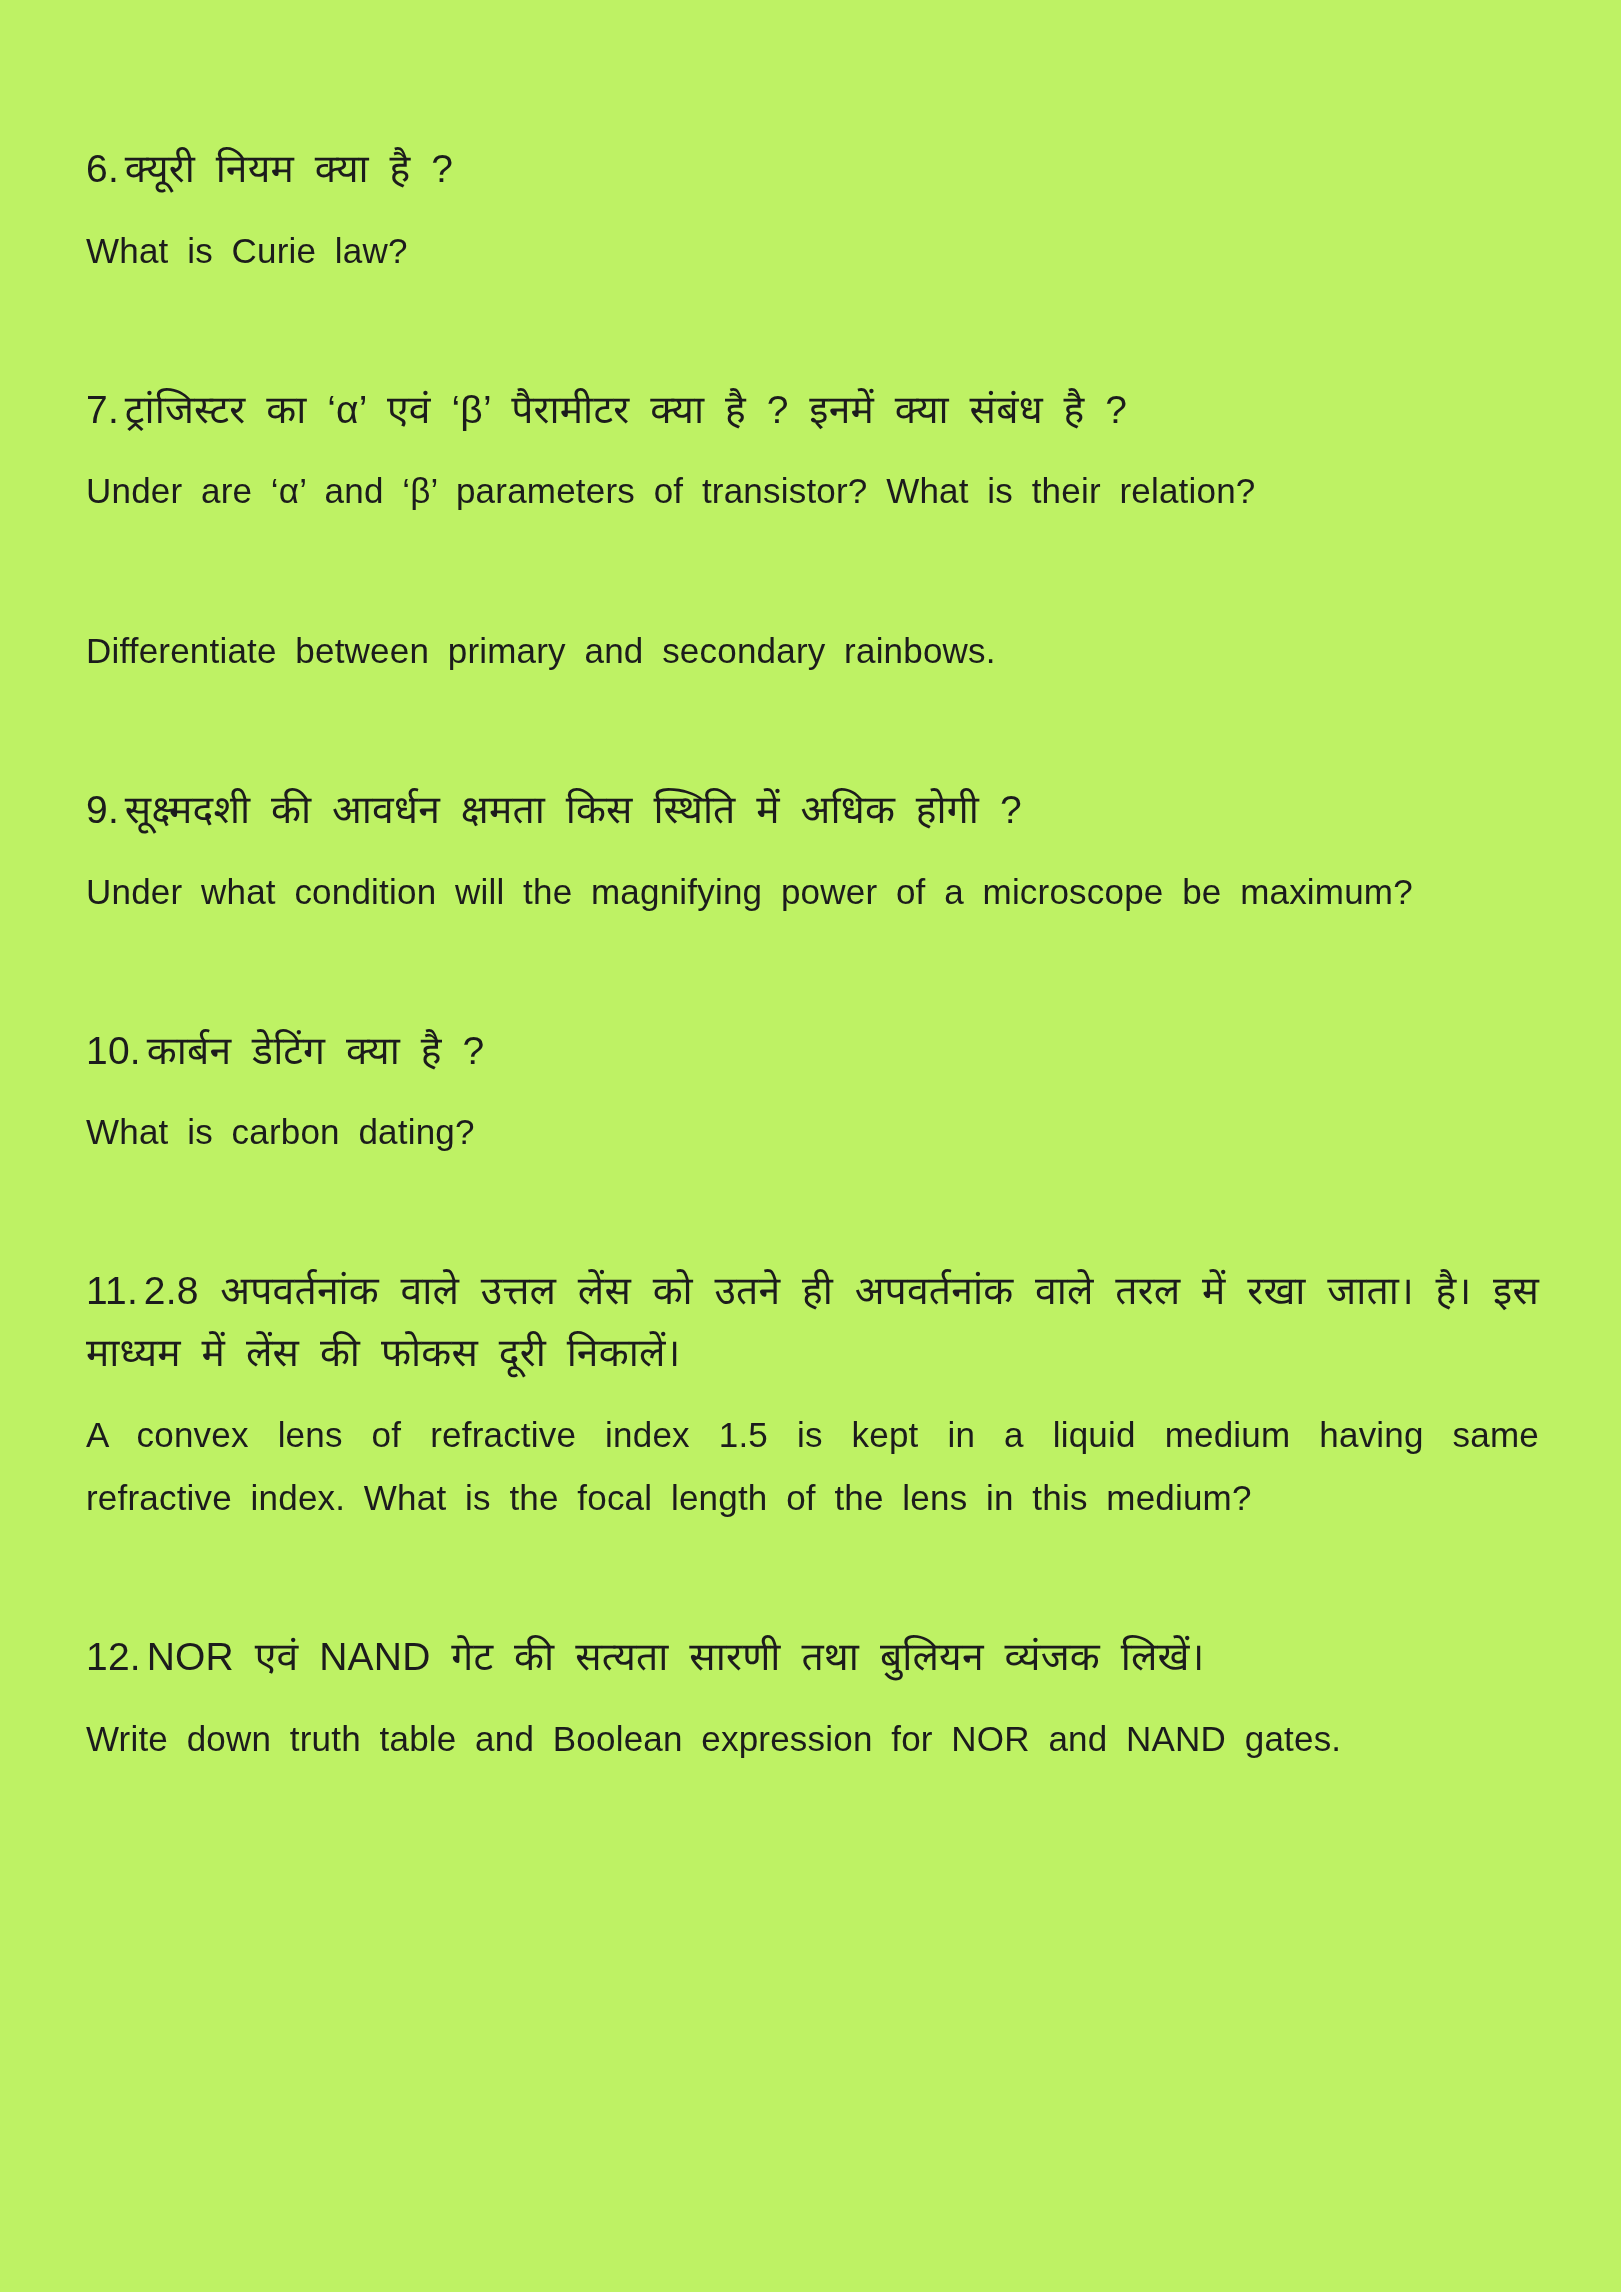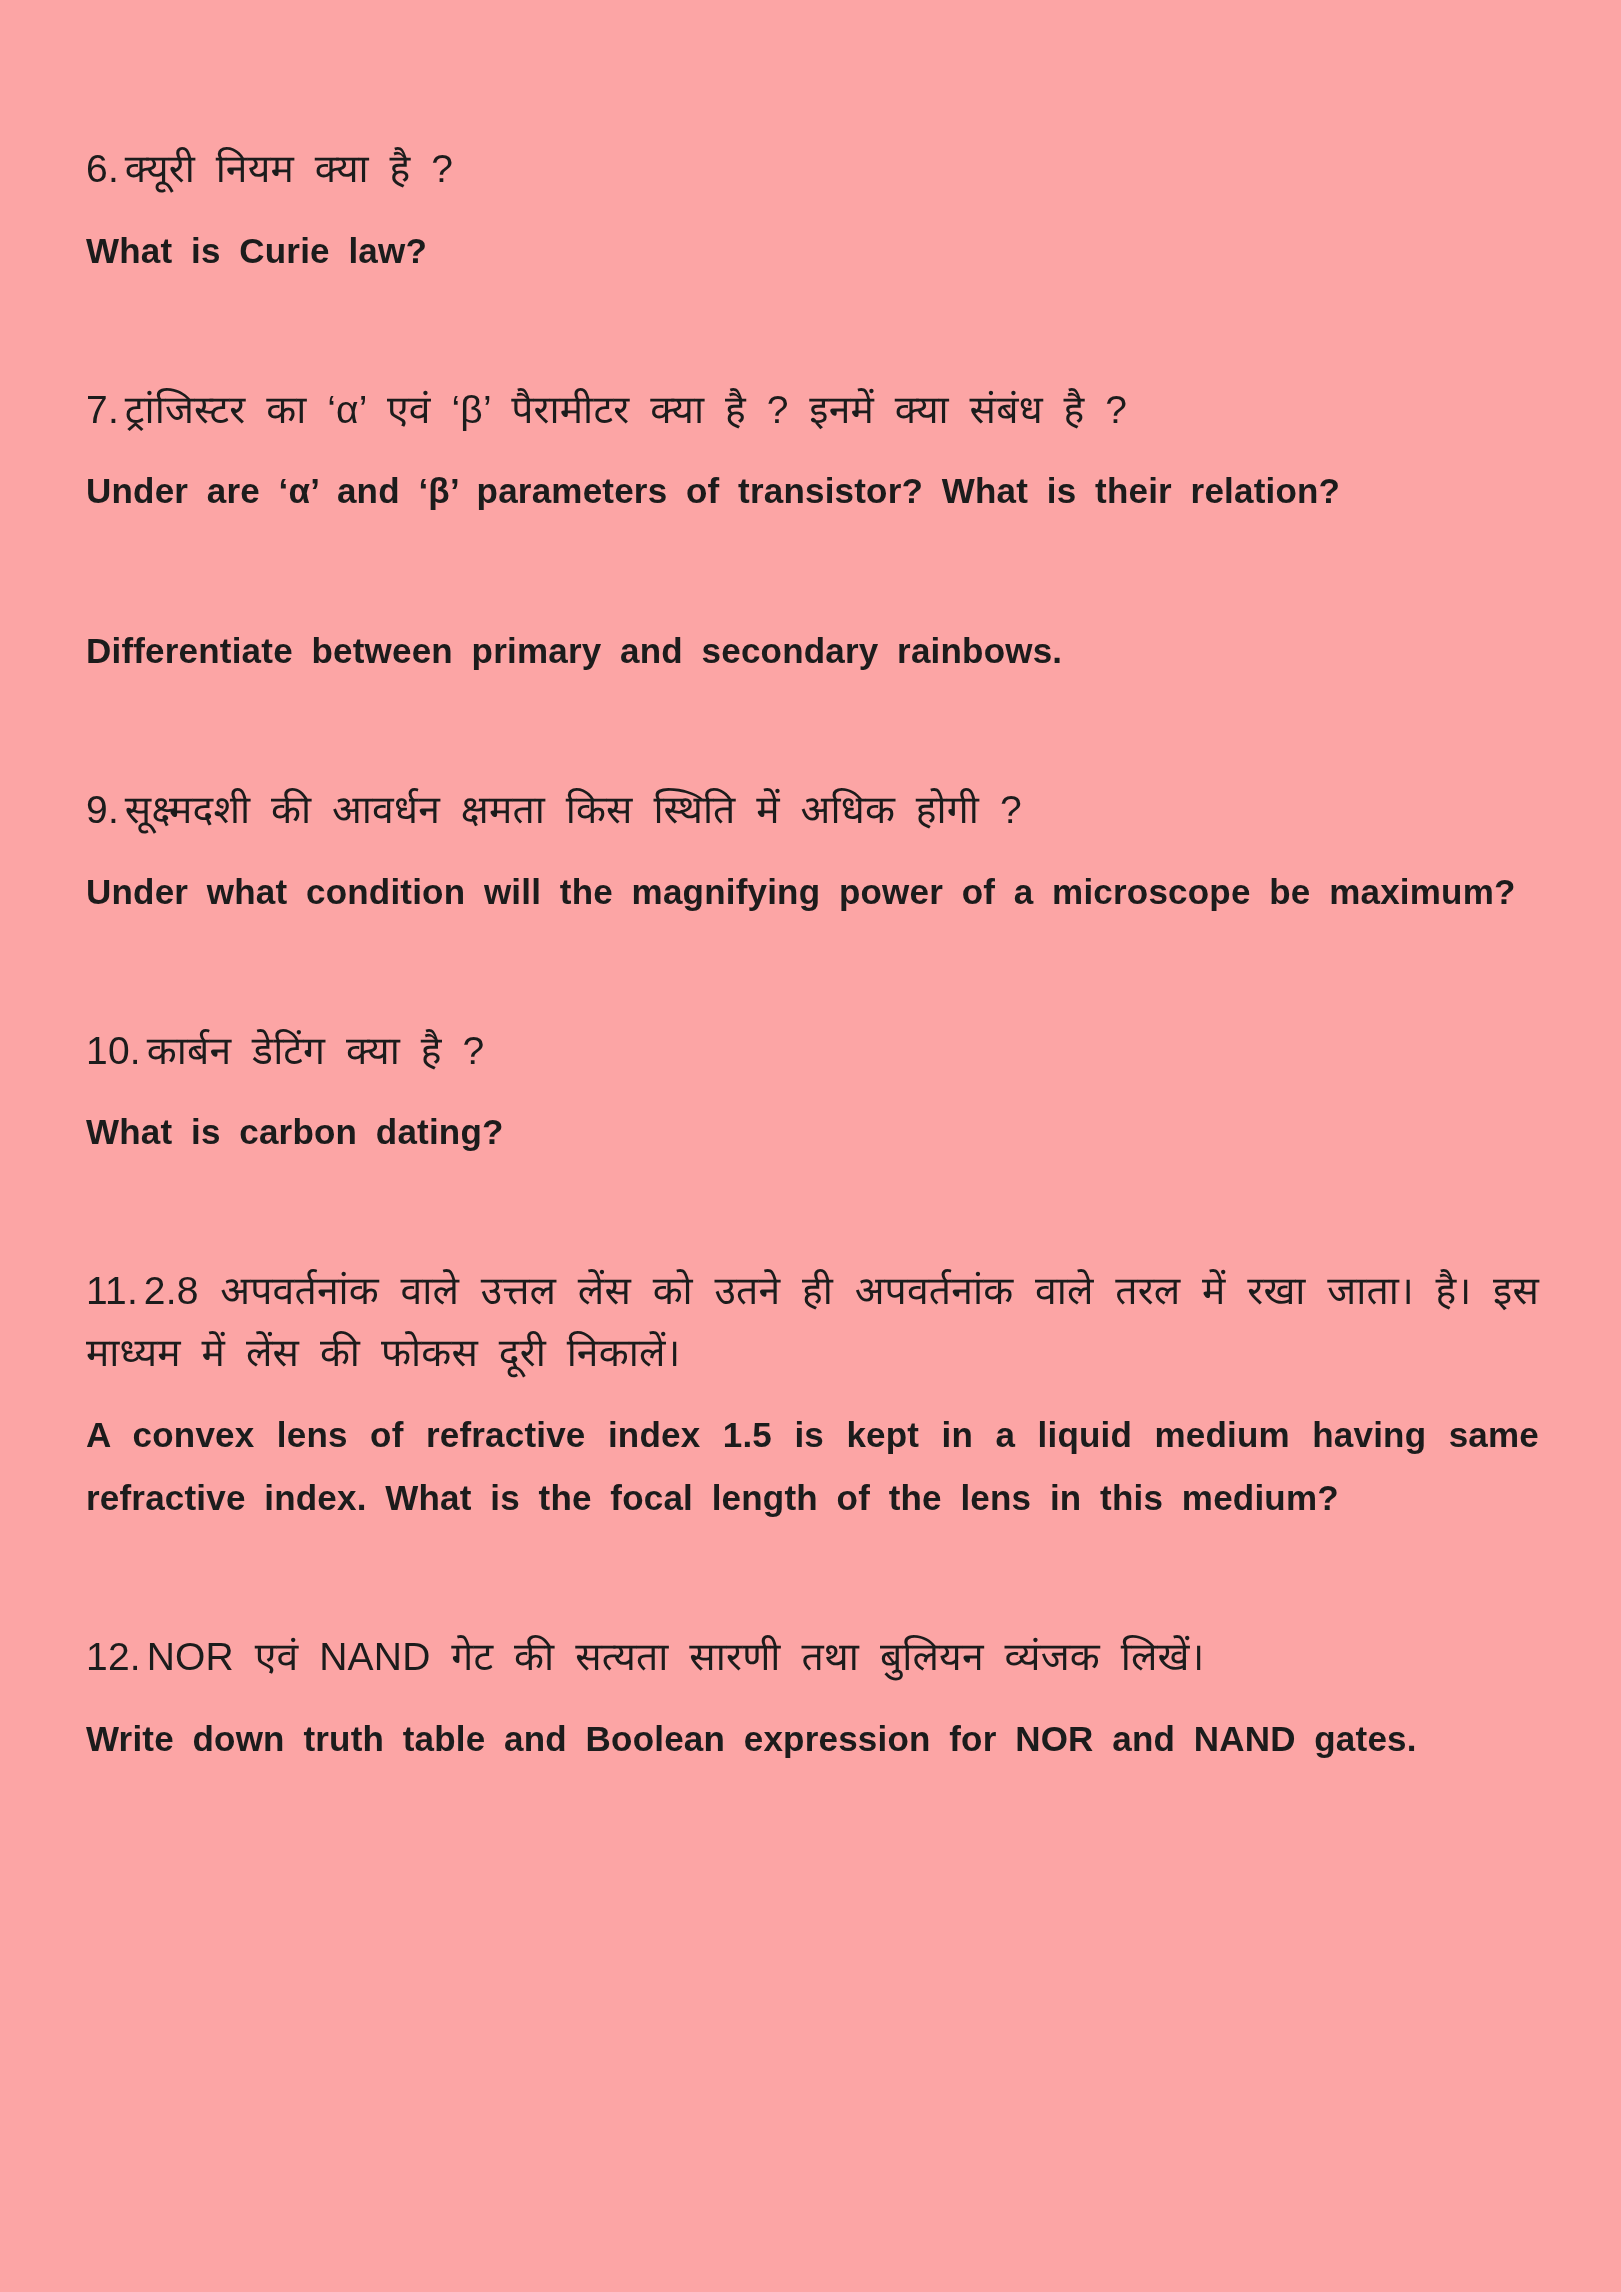"6. क्यूरी नियम क्या है" .page { background: #fca5a5 -> #bef264 }
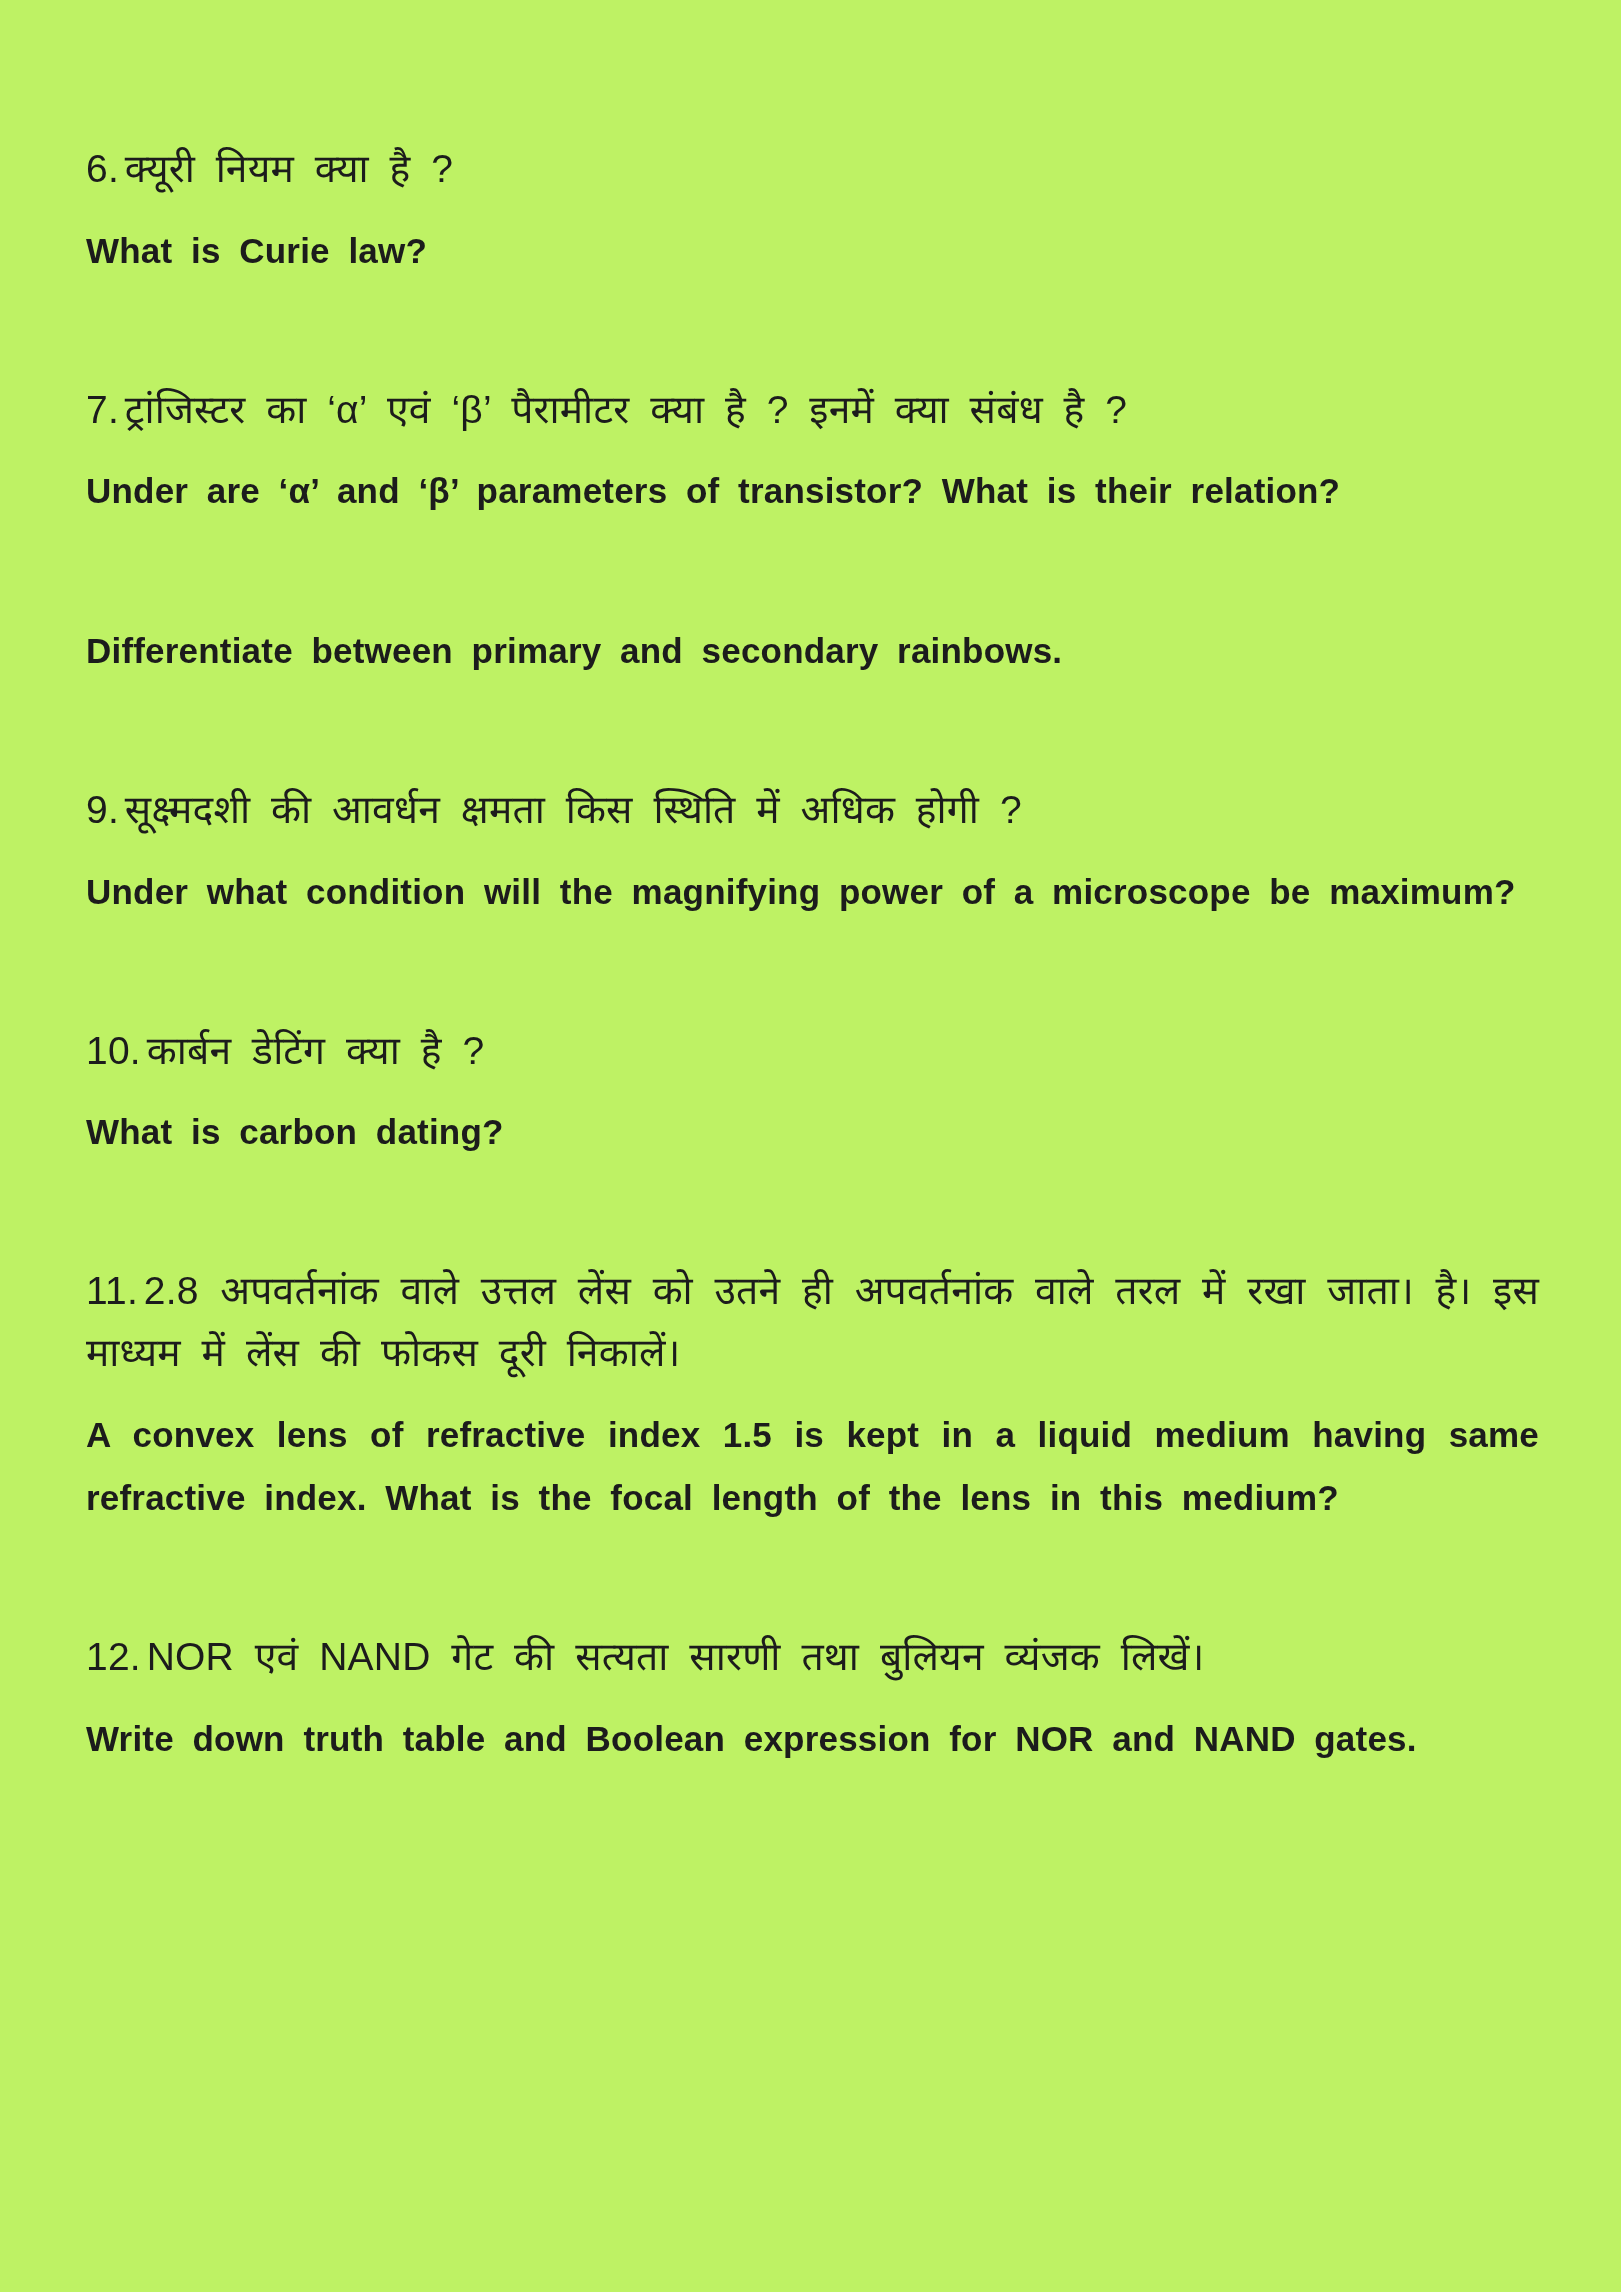"What is Curie law?" .english { font-weight: 700 -> 400 }
